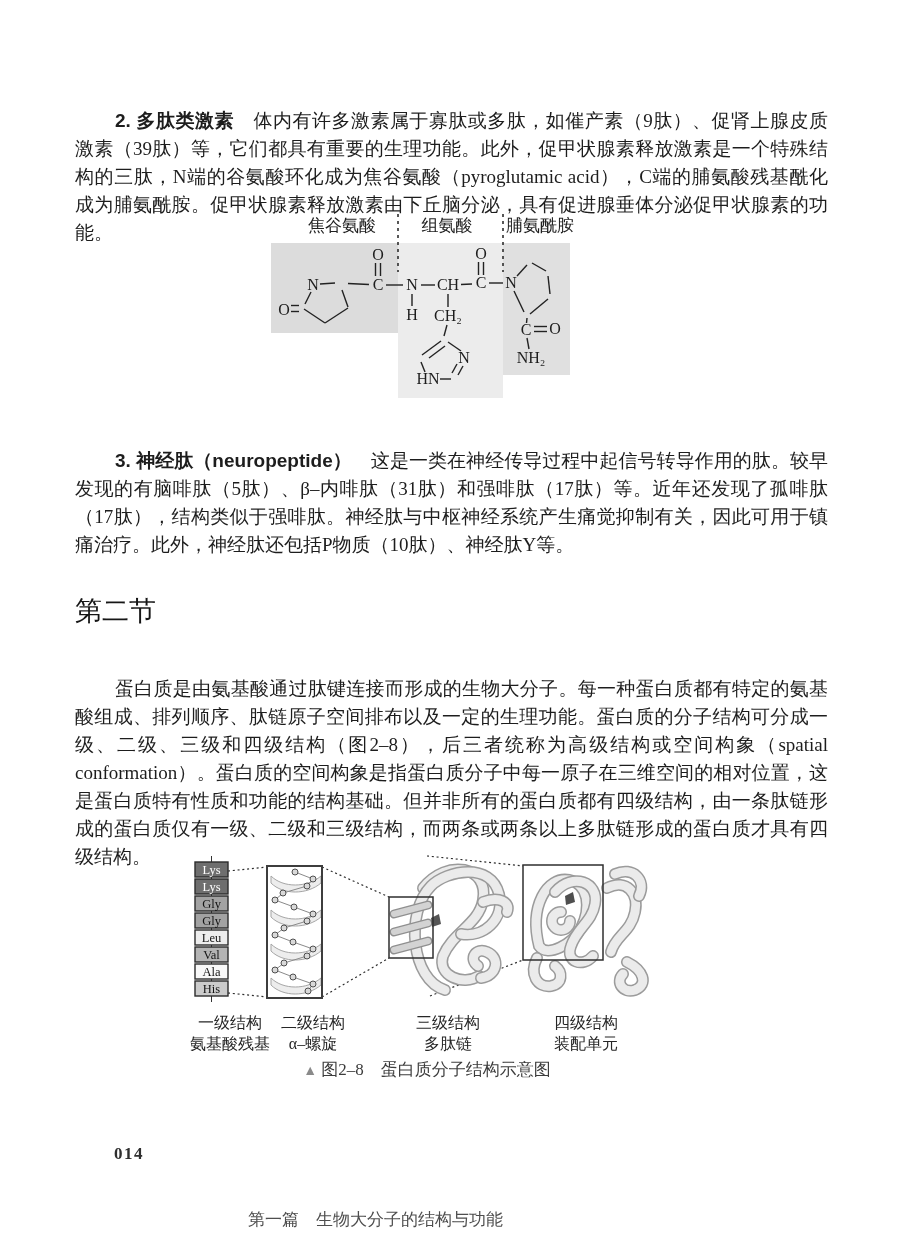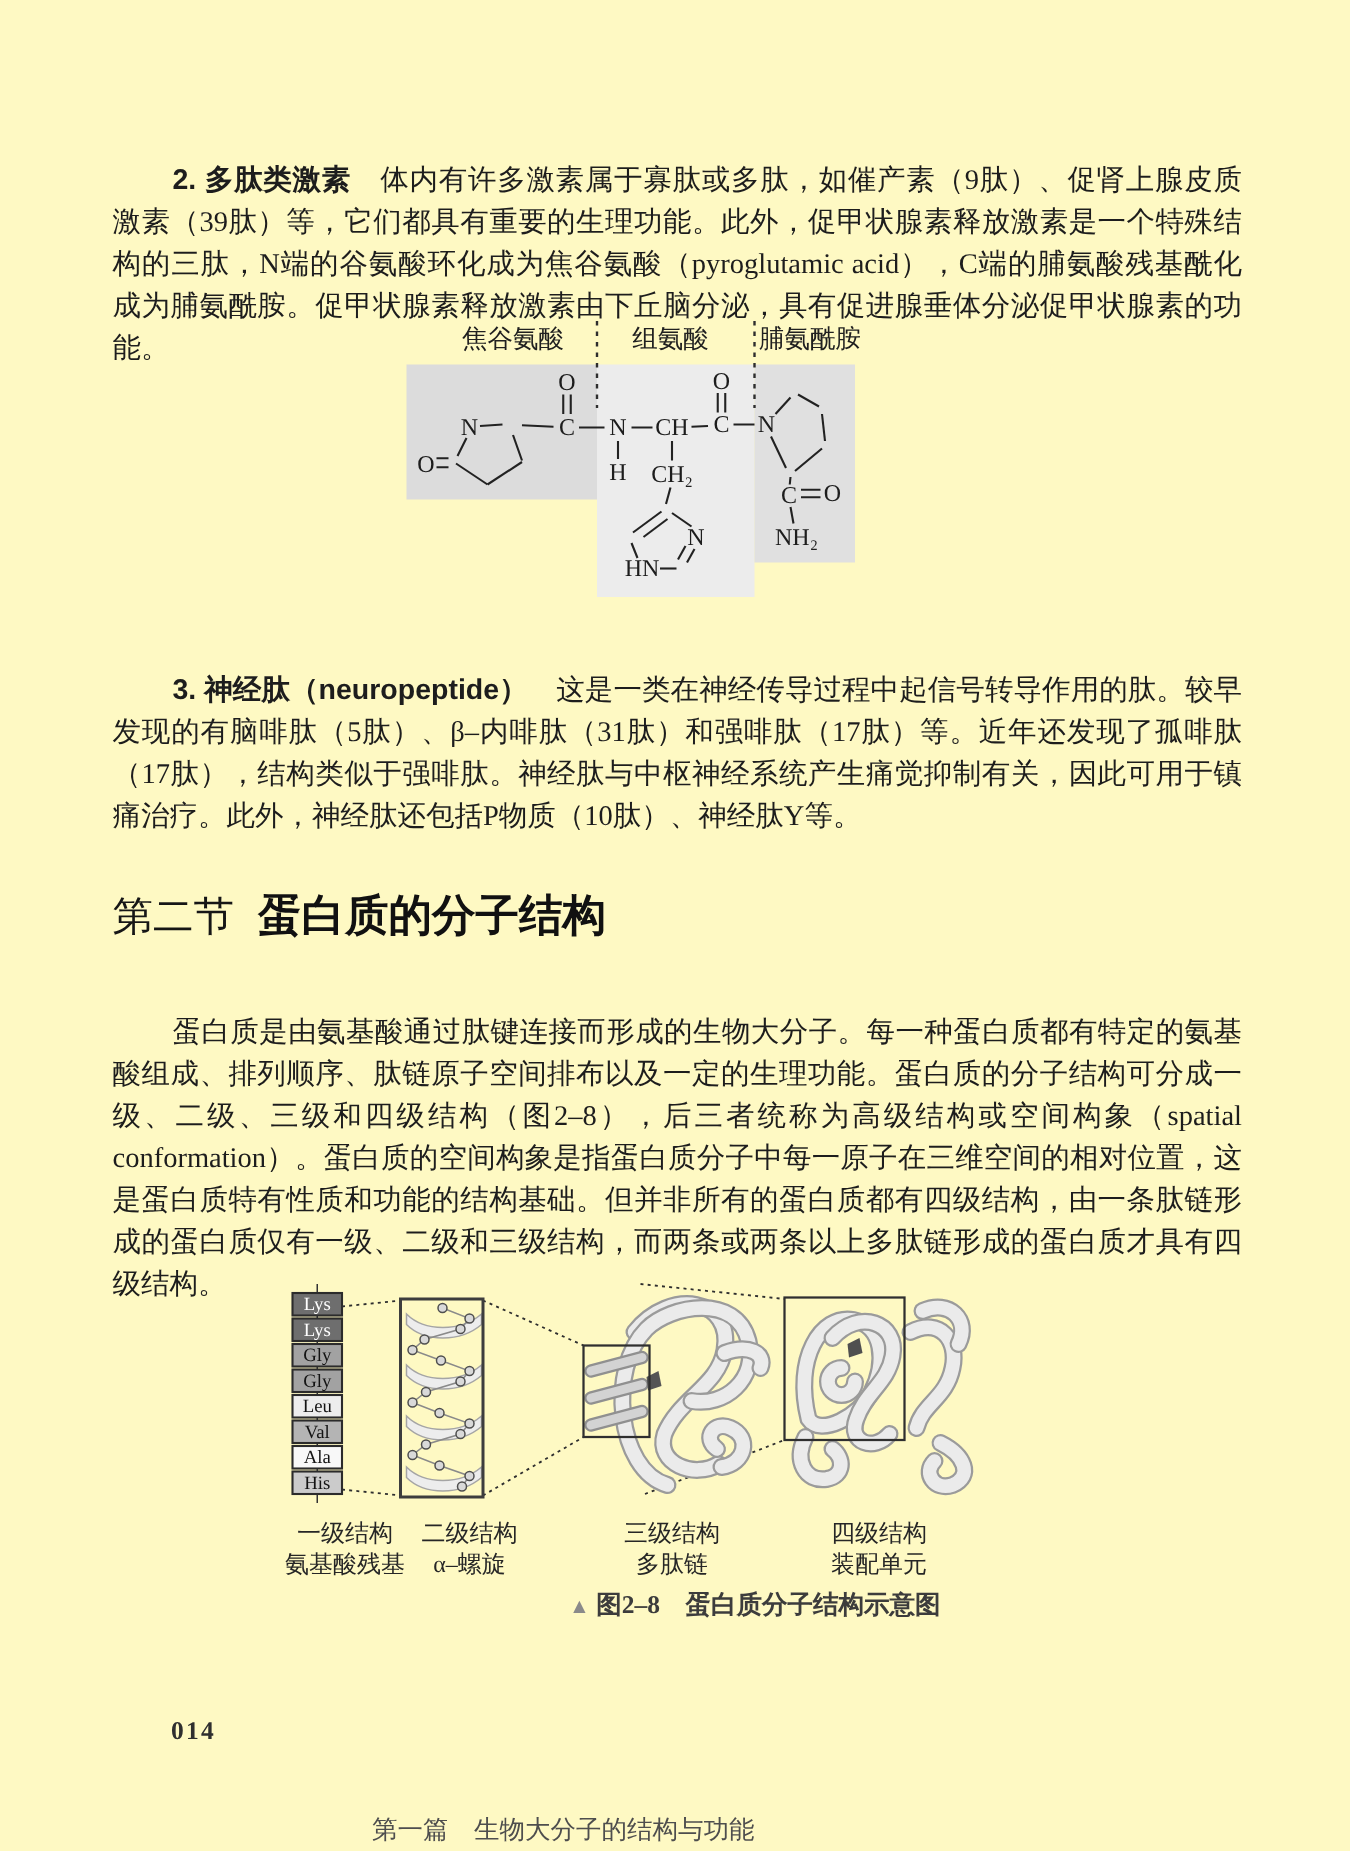"2. 多肽类激素" .page { background: #fef9c3 -> #ffffff }
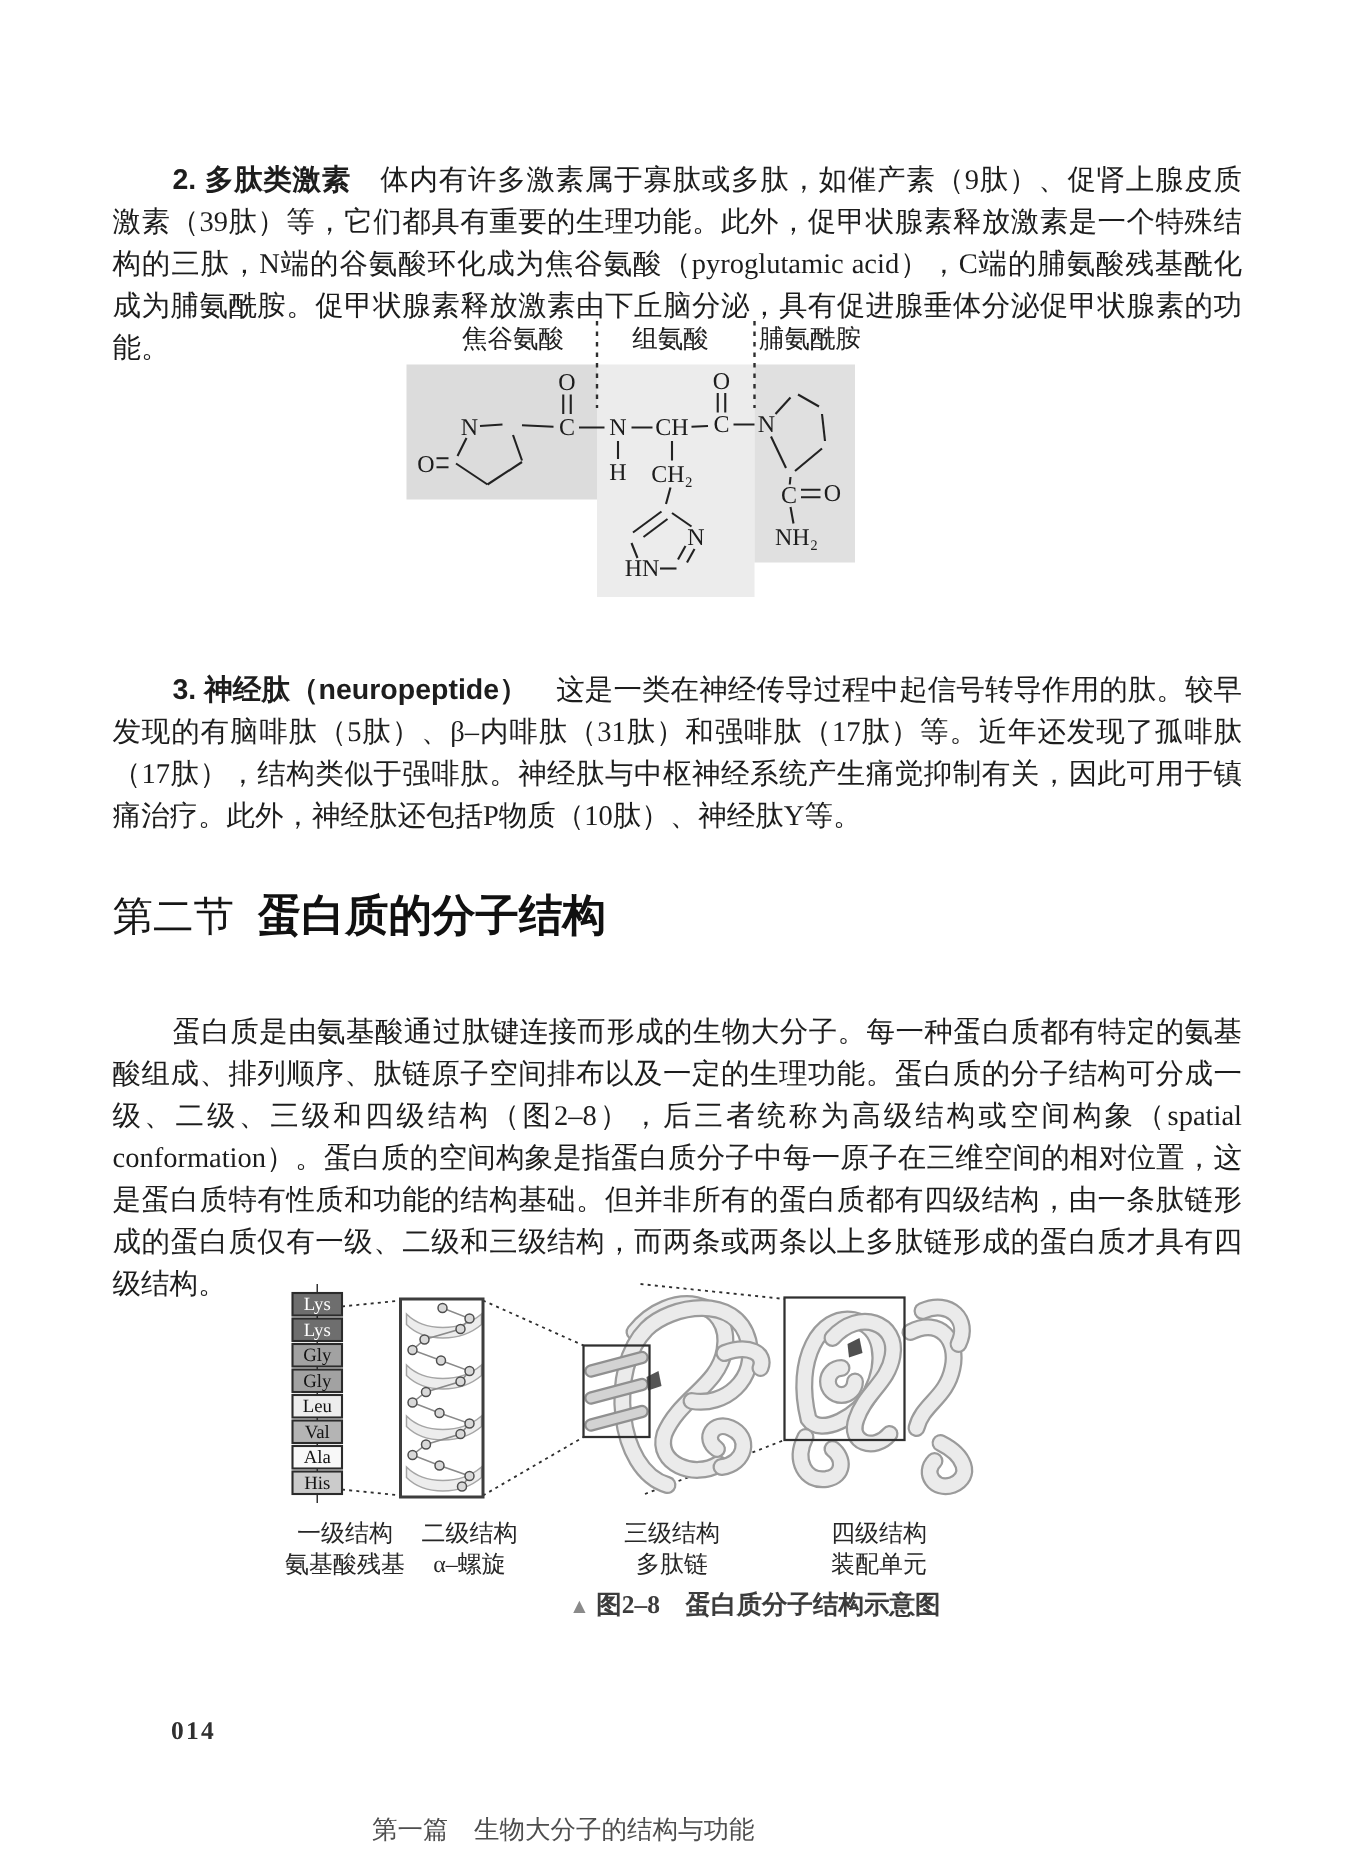"蛋白质的分子结构" span.section-title { html: <span>蛋白质的分子结构</span> -> none }
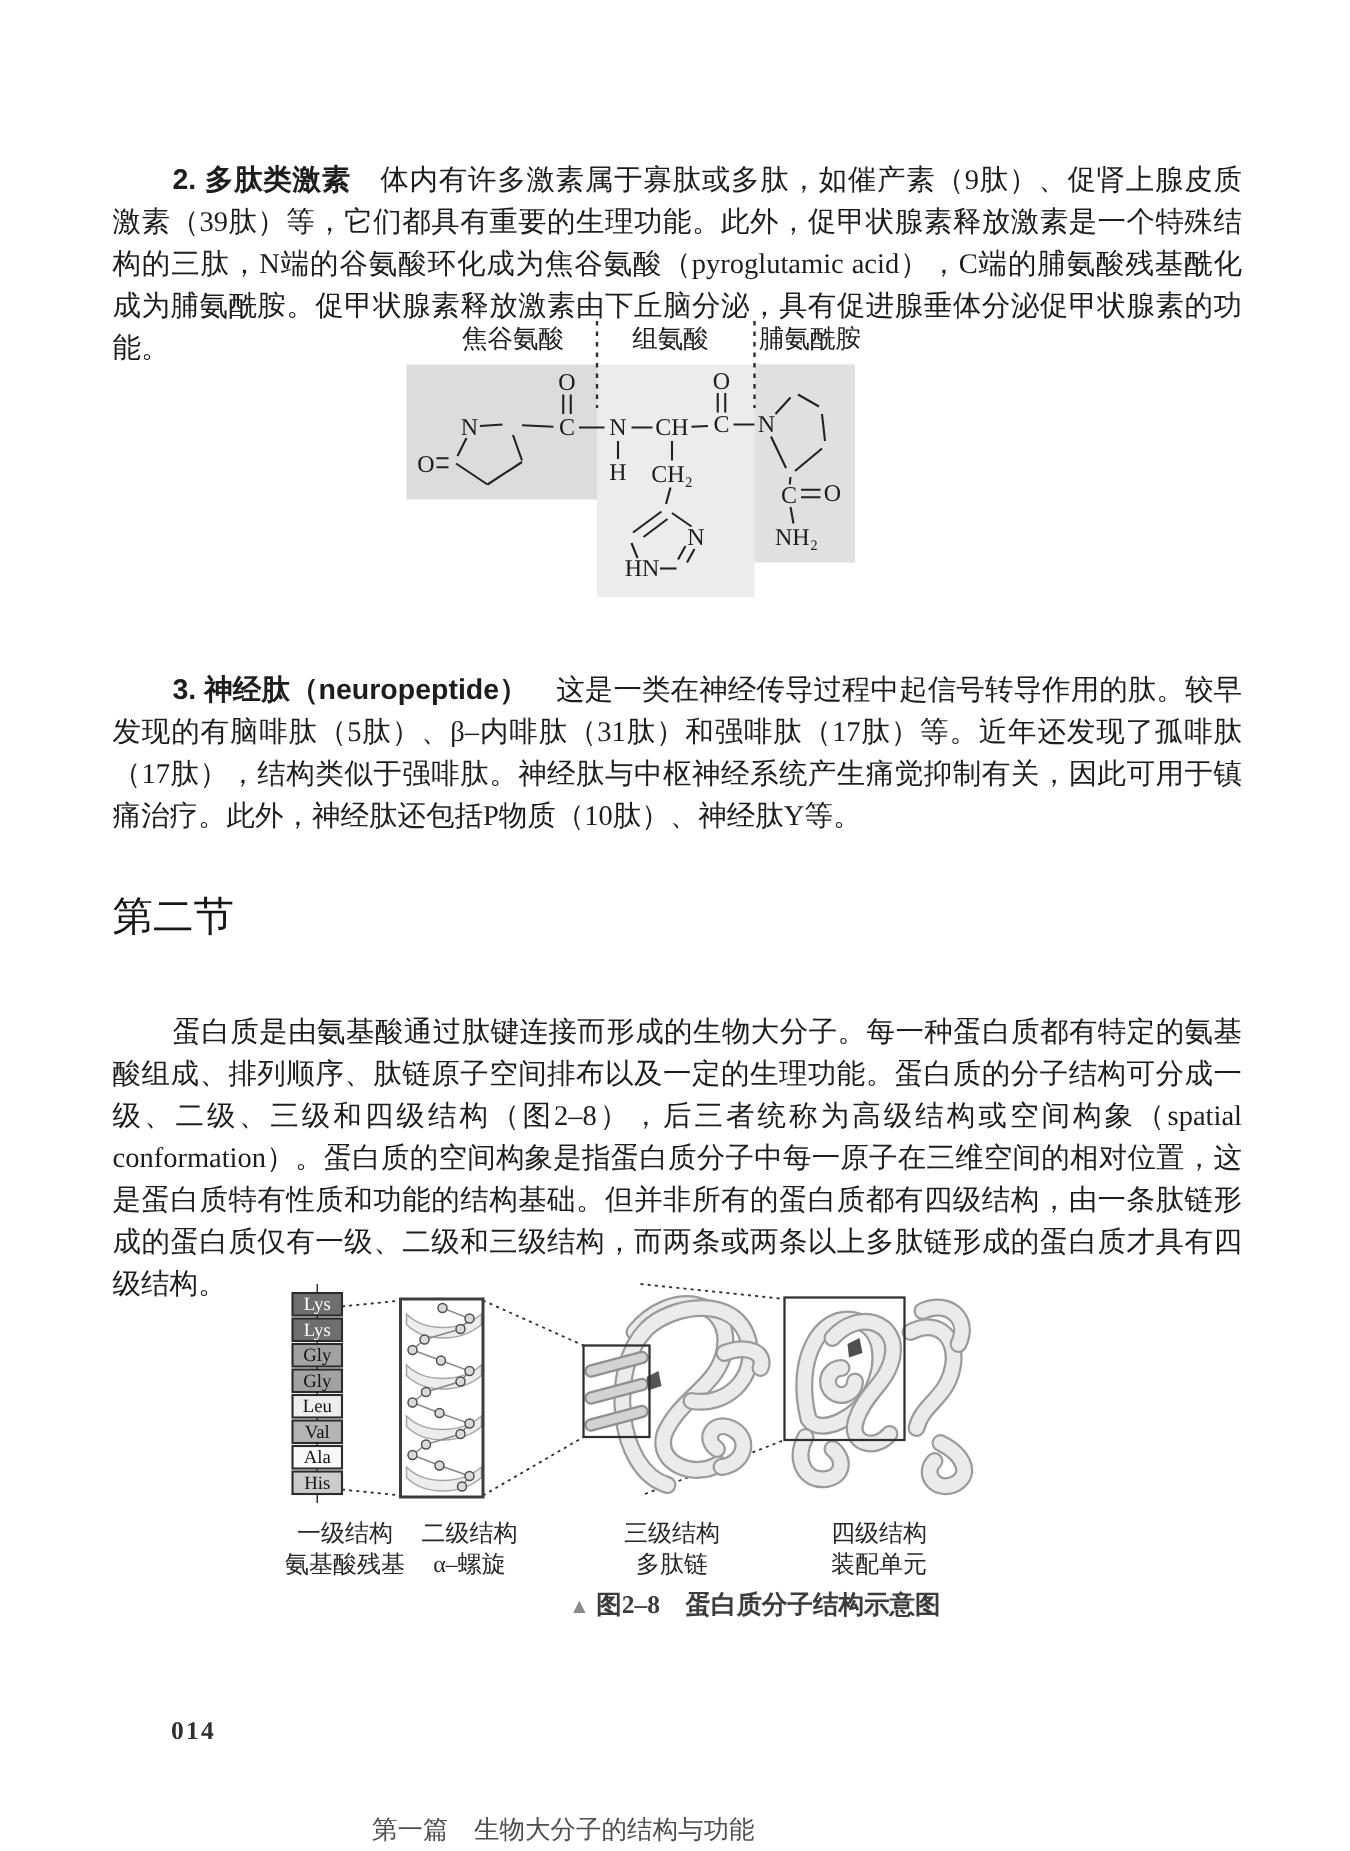"▲ 图2–8 蛋白质分子结构示意图" .fig-caption { font-weight: bold -> none; text-align: right -> center }
